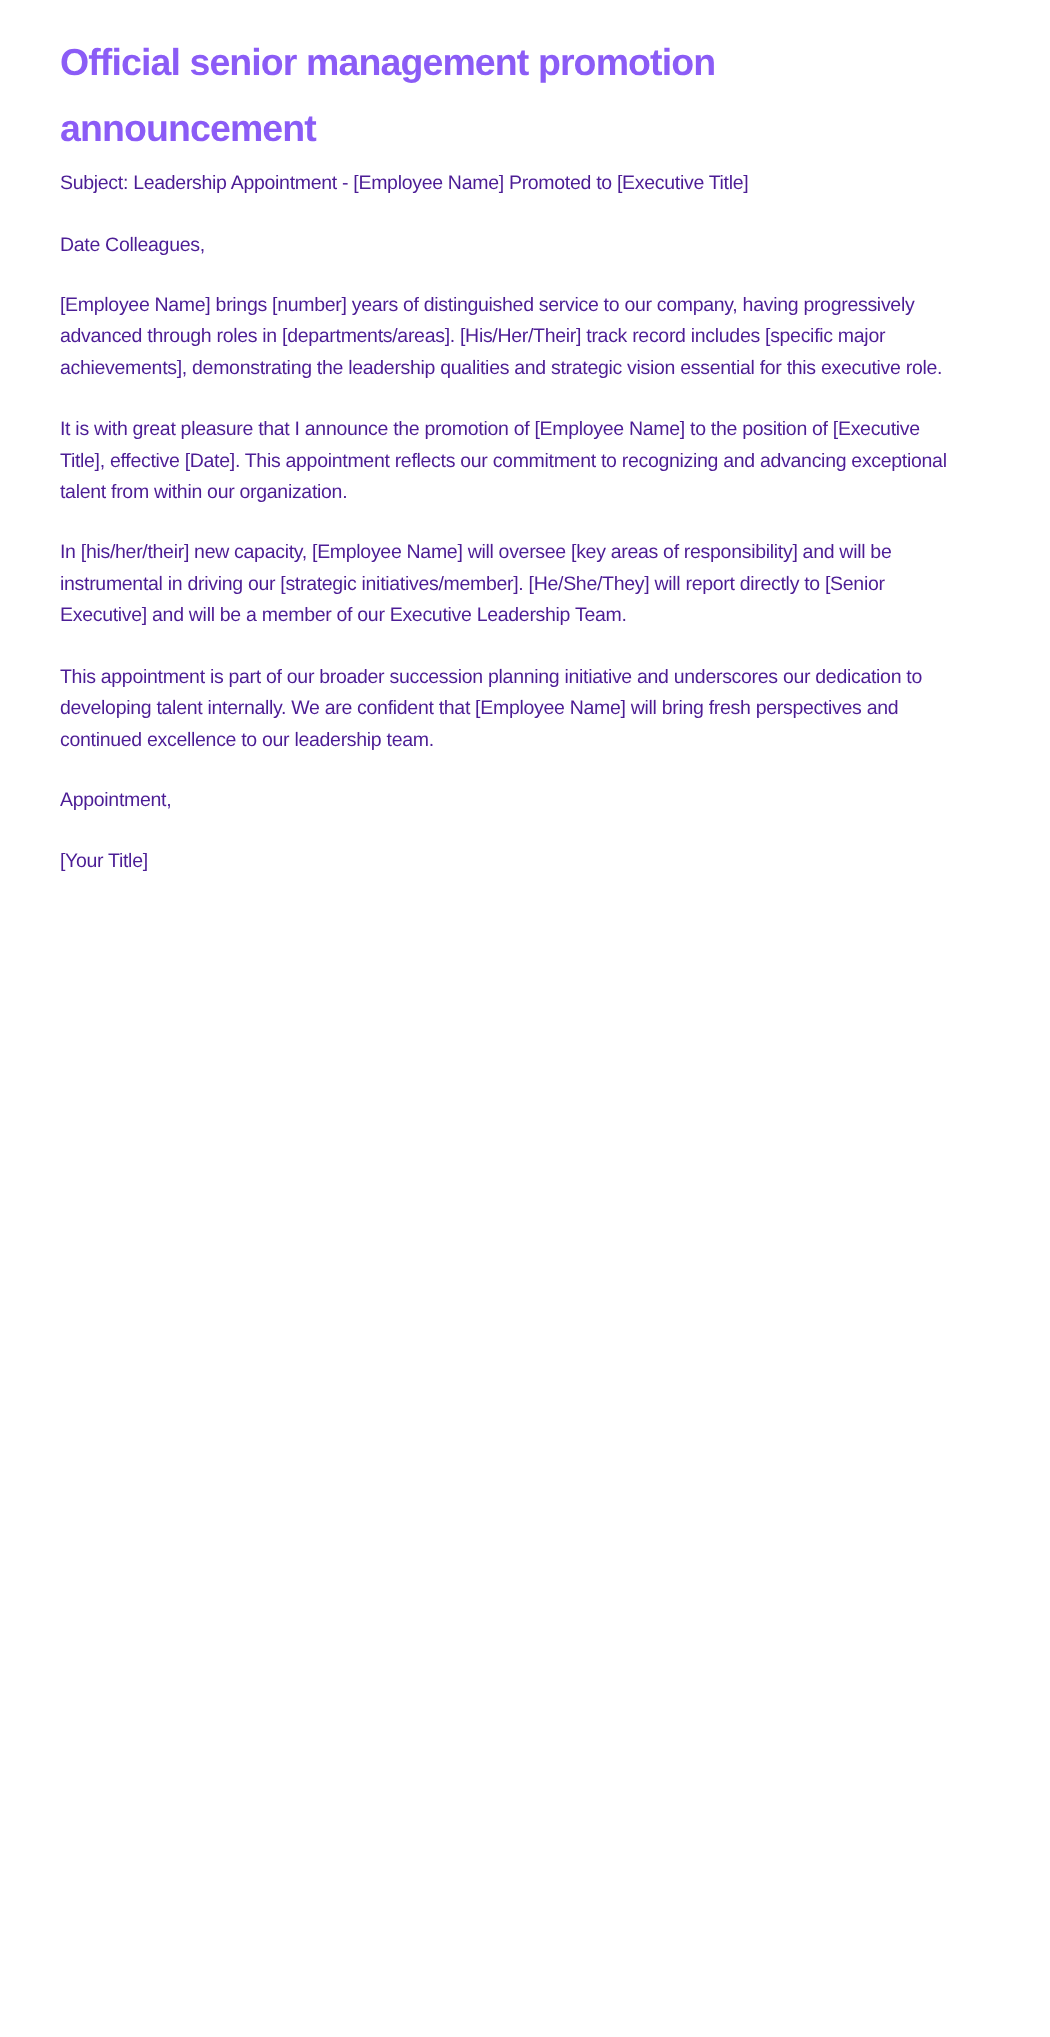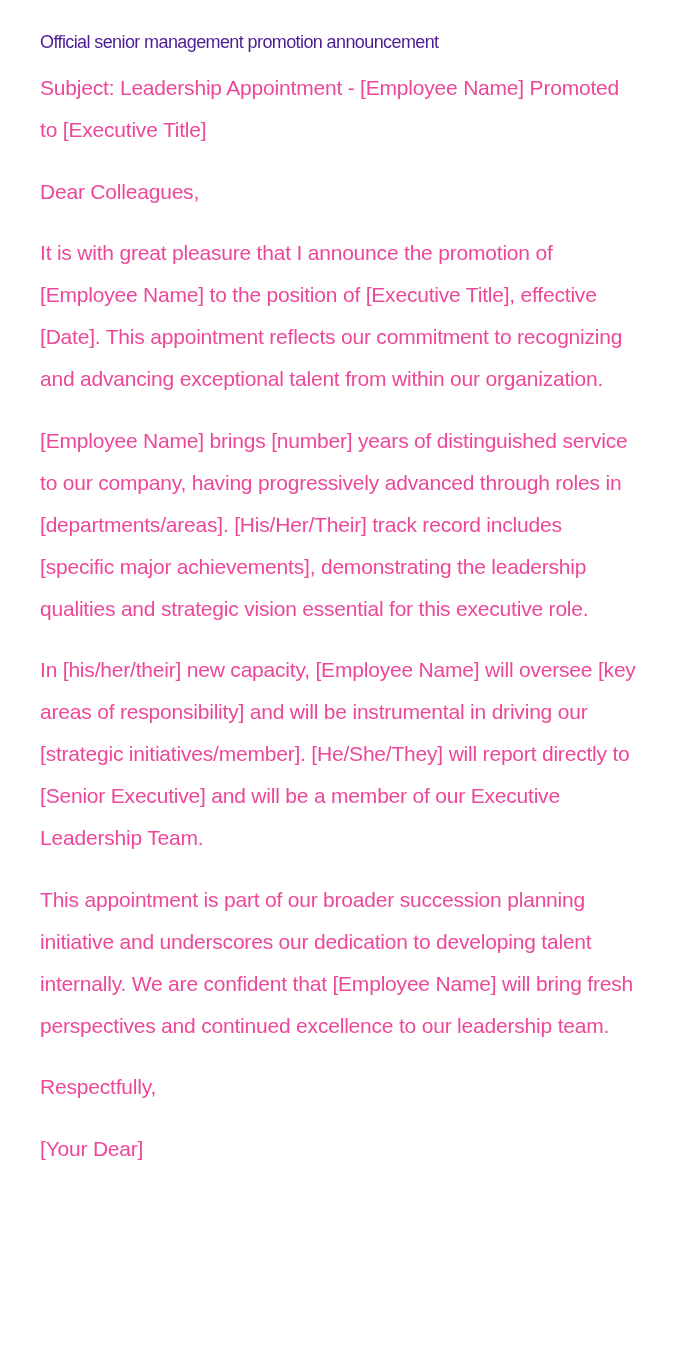"Official senior management promotion" .title { color: #4c1d95 -> #8b5cf6; font-size: 18px -> 25px; font-weight: normal -> bold }
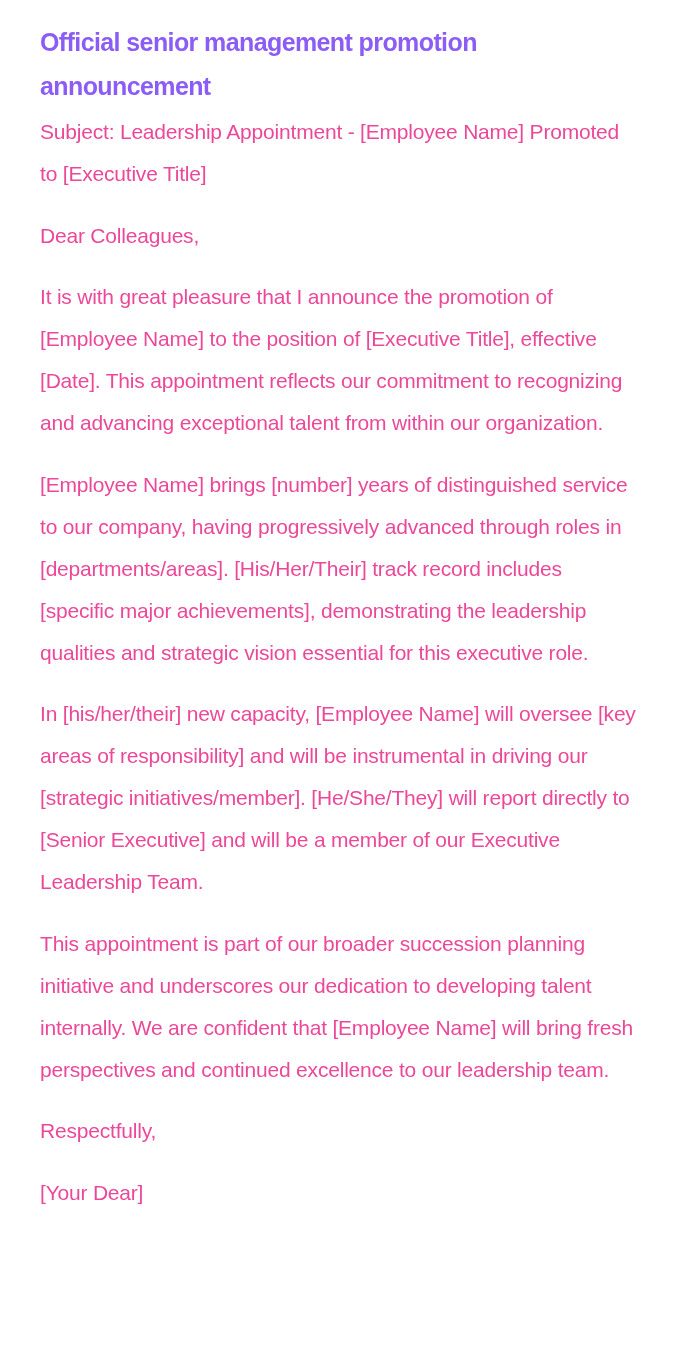"Subject: Leadership Appointment -" .para { color: #ec4899 -> #4c1d95; font-size: 21px -> 13px; line-height: 42px -> 21px }
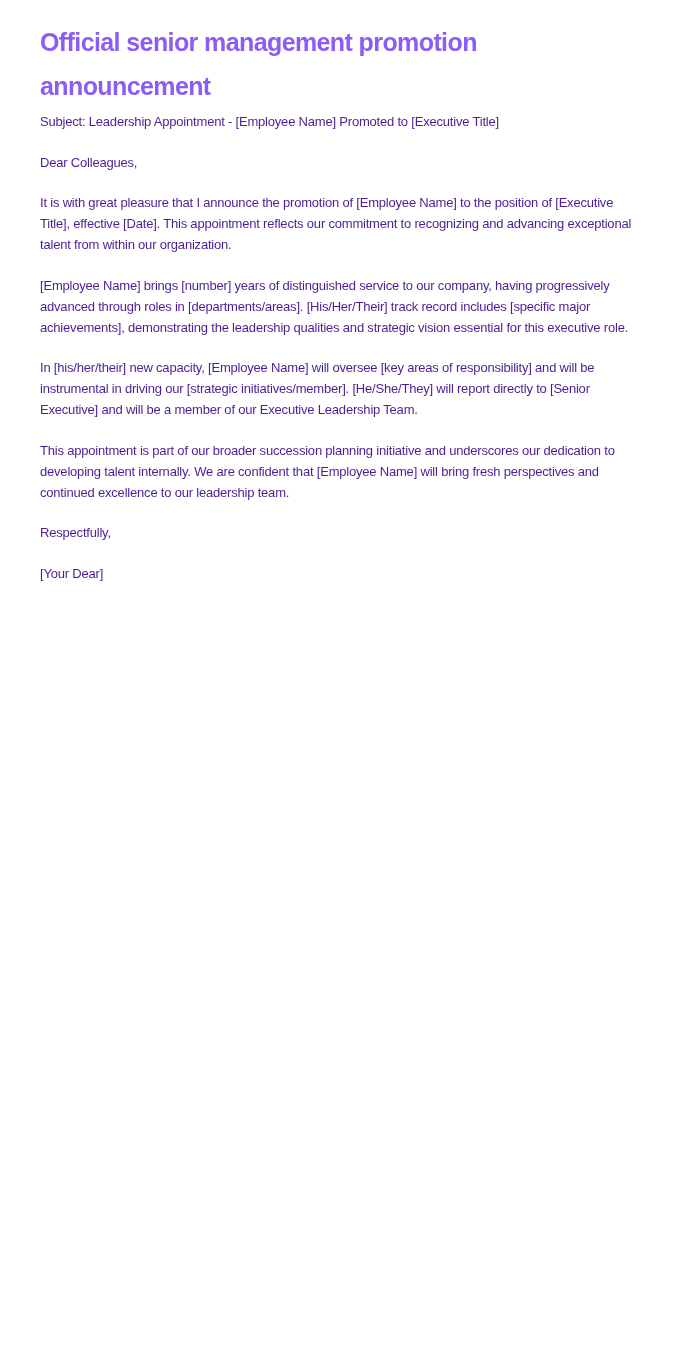"Dear Colleagues," p.para { text: Dear -> Date }
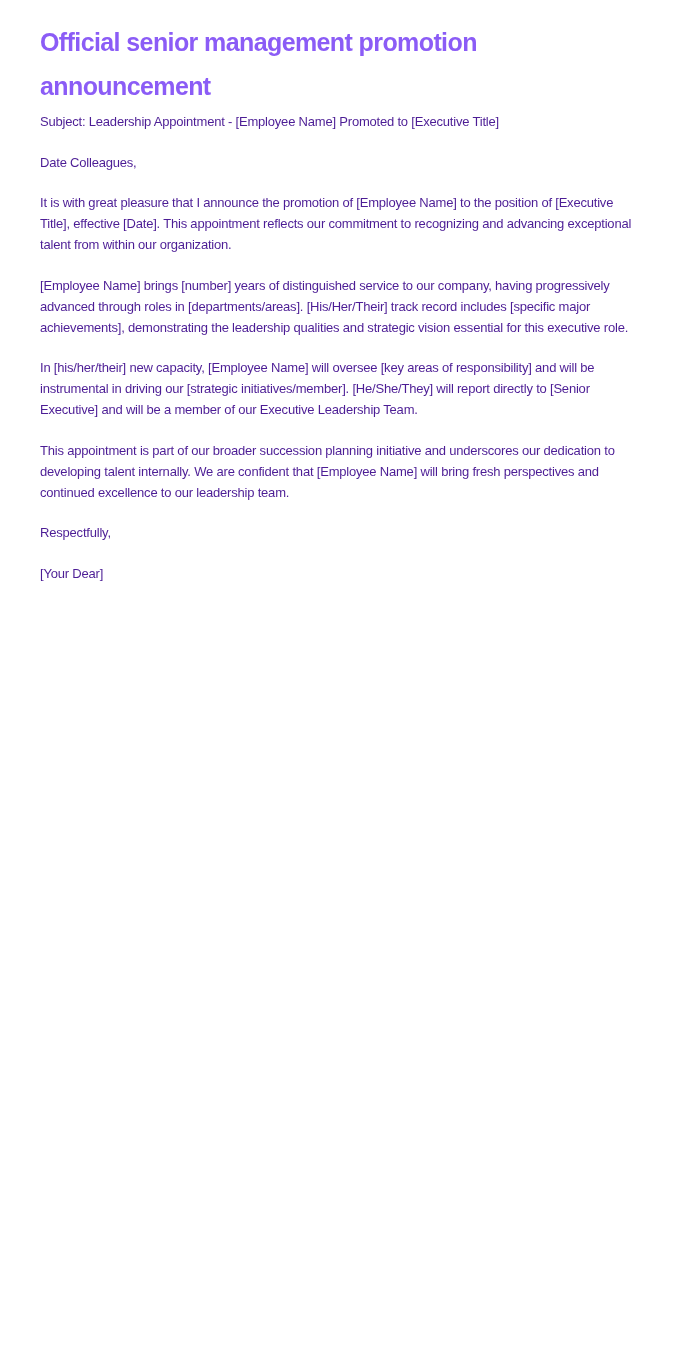"It is with great pleasure" p.para { order: before "[Employee Name] brings [number] years" -> after "[Employee Name] brings [number] years" }
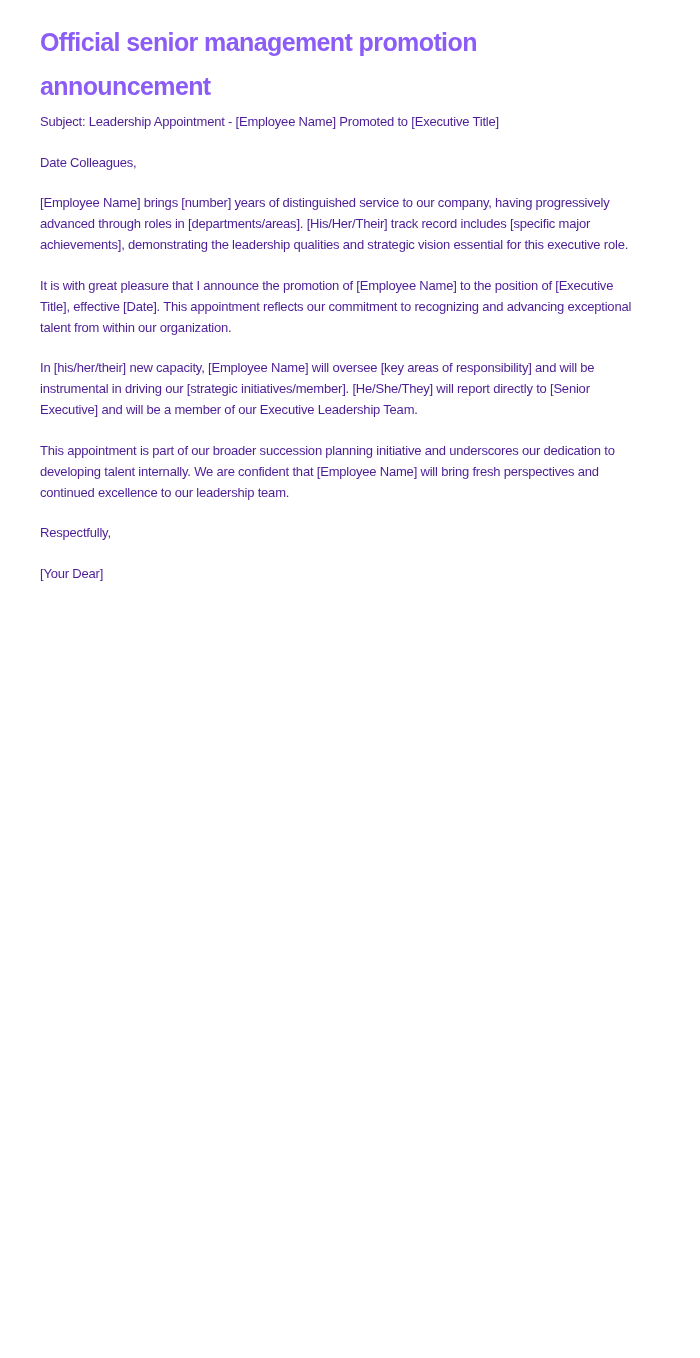"Respectfully," p.para { text: Respectfully -> Appointment }
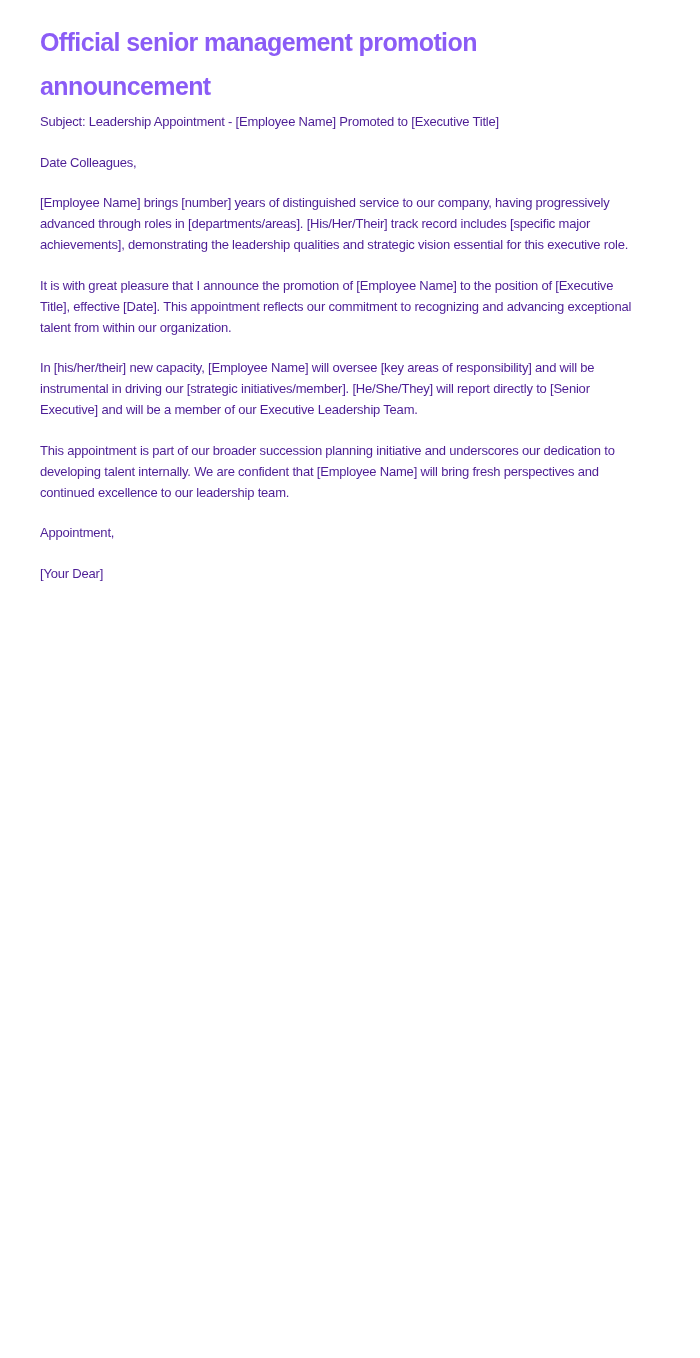"[Your Dear]" p.para { text: Dear -> Title }
